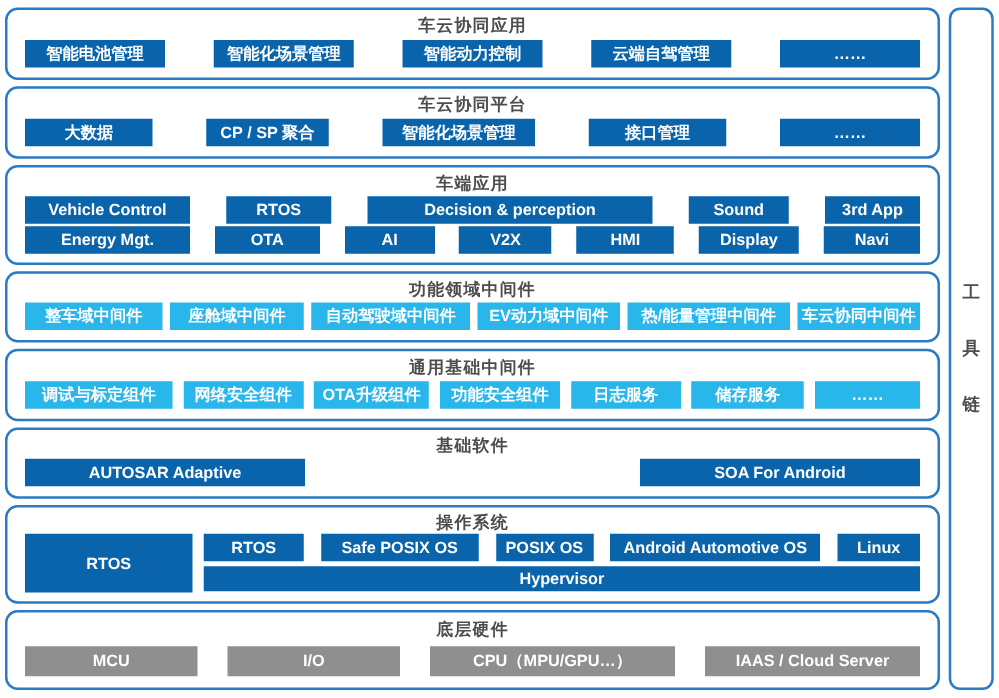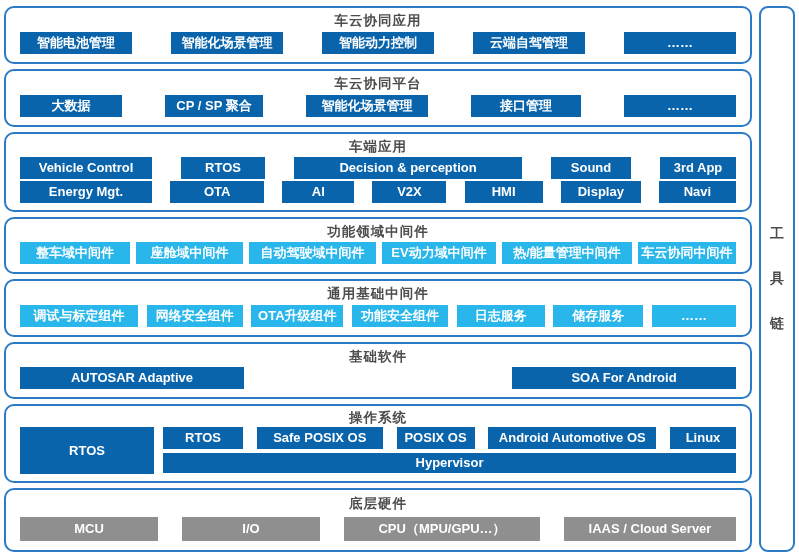"OTA" div.box { width: 94px -> 84px }
